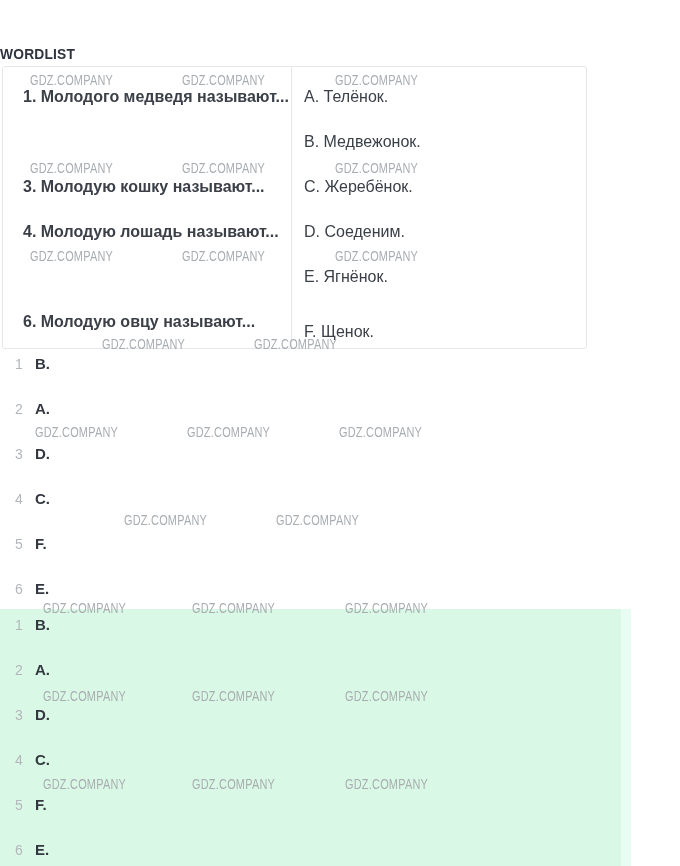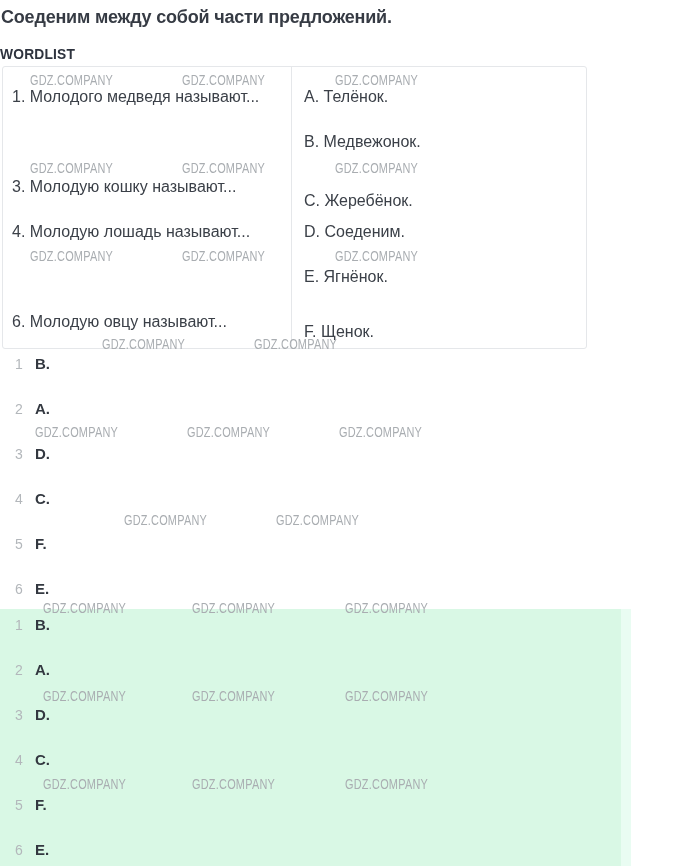"Соеденим между собой части предложений." div.title { html: <div>Соеденим между собой части предложений.</div> -> none }
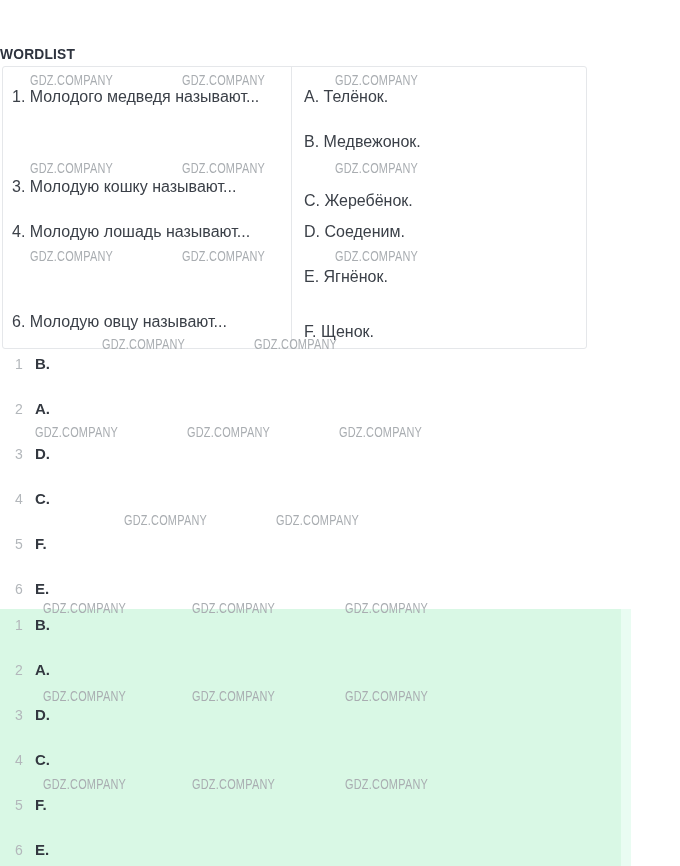"1. Молодого медведя называют..." .cell.l { font-weight: none -> bold; left: 9px -> 20px }
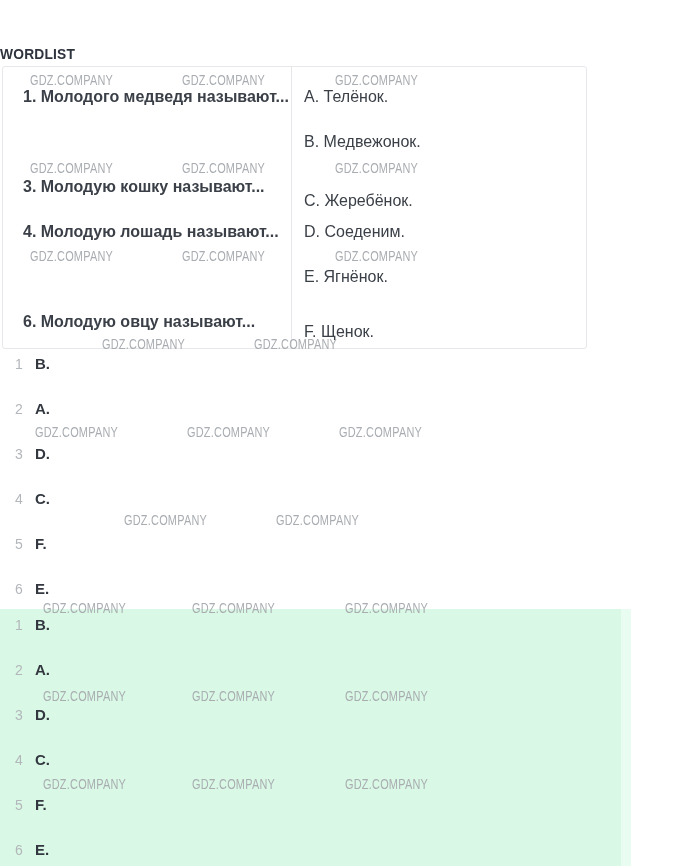"C. Жеребёнок." div.cell { top: 125px -> 111px }
